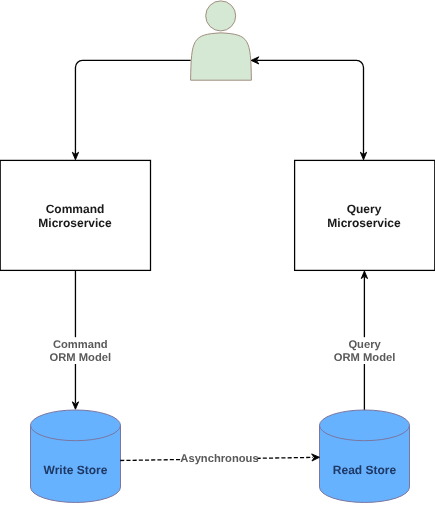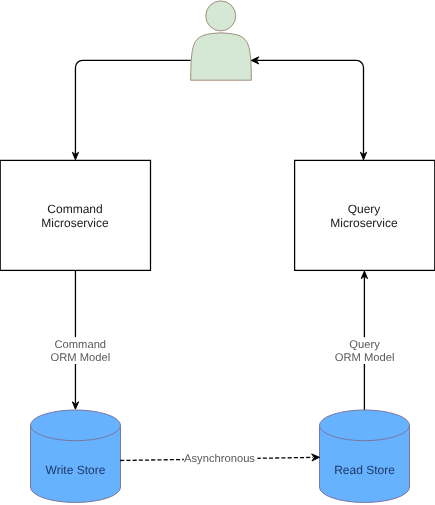"Command" #stage { font-weight: none -> bold }
